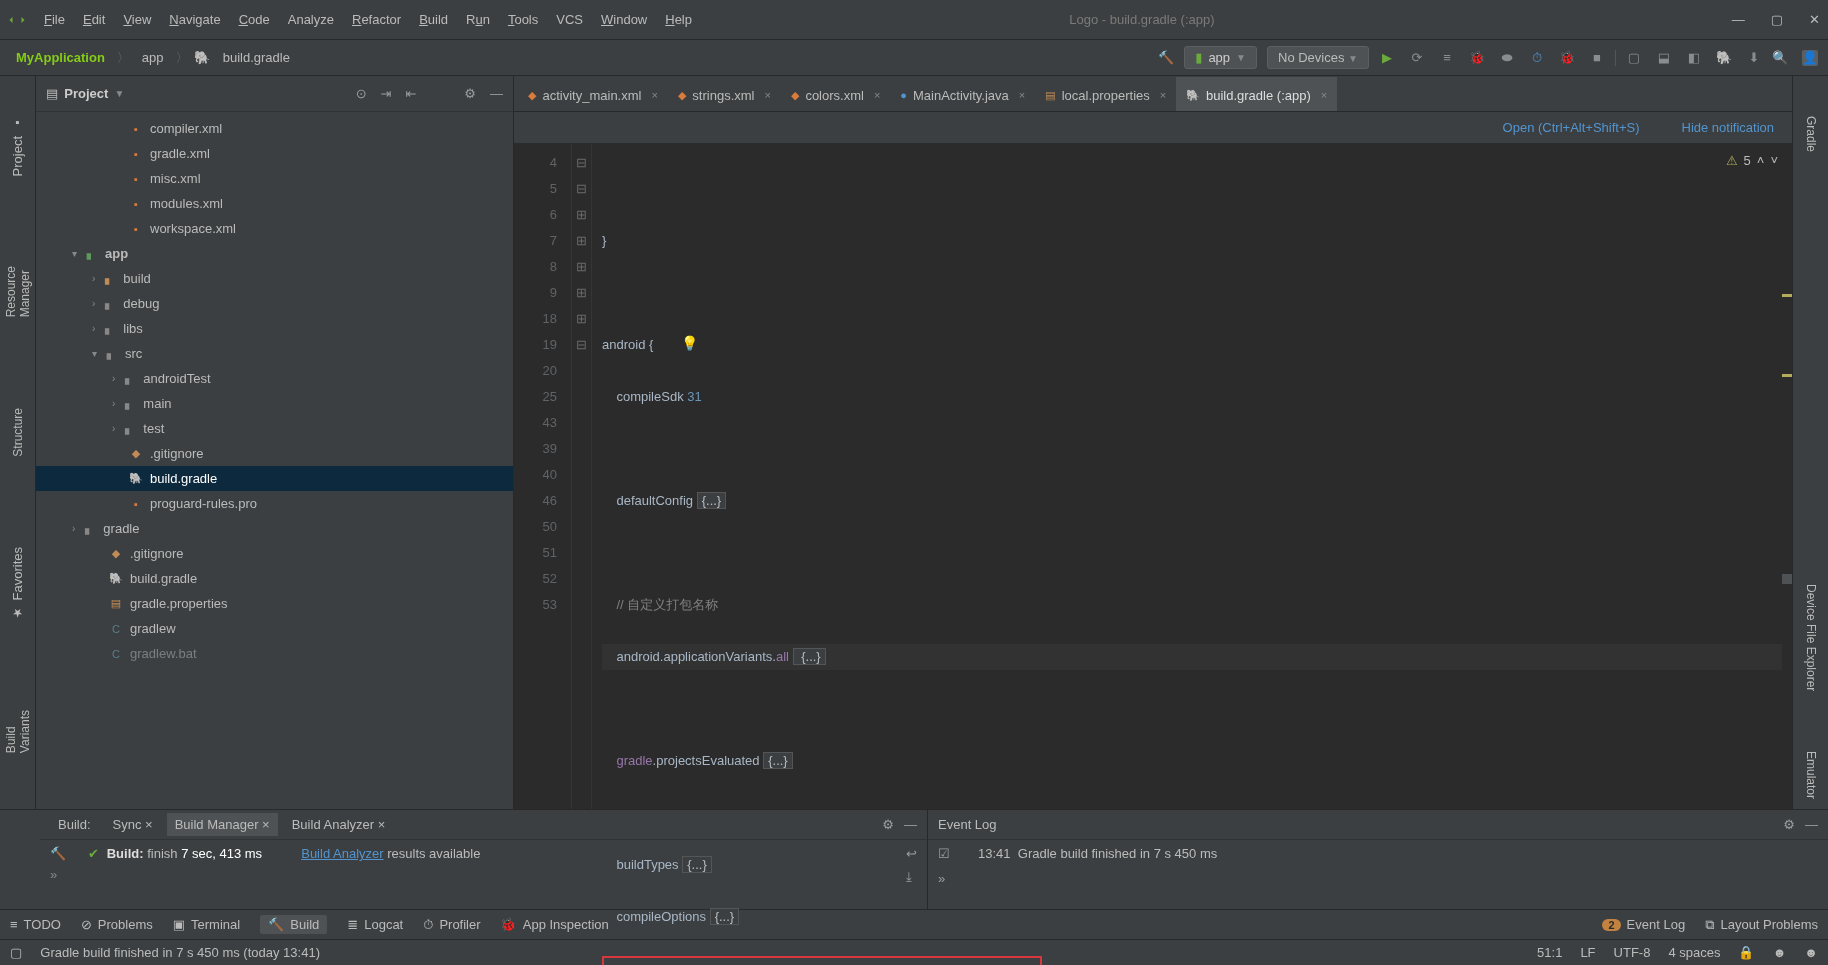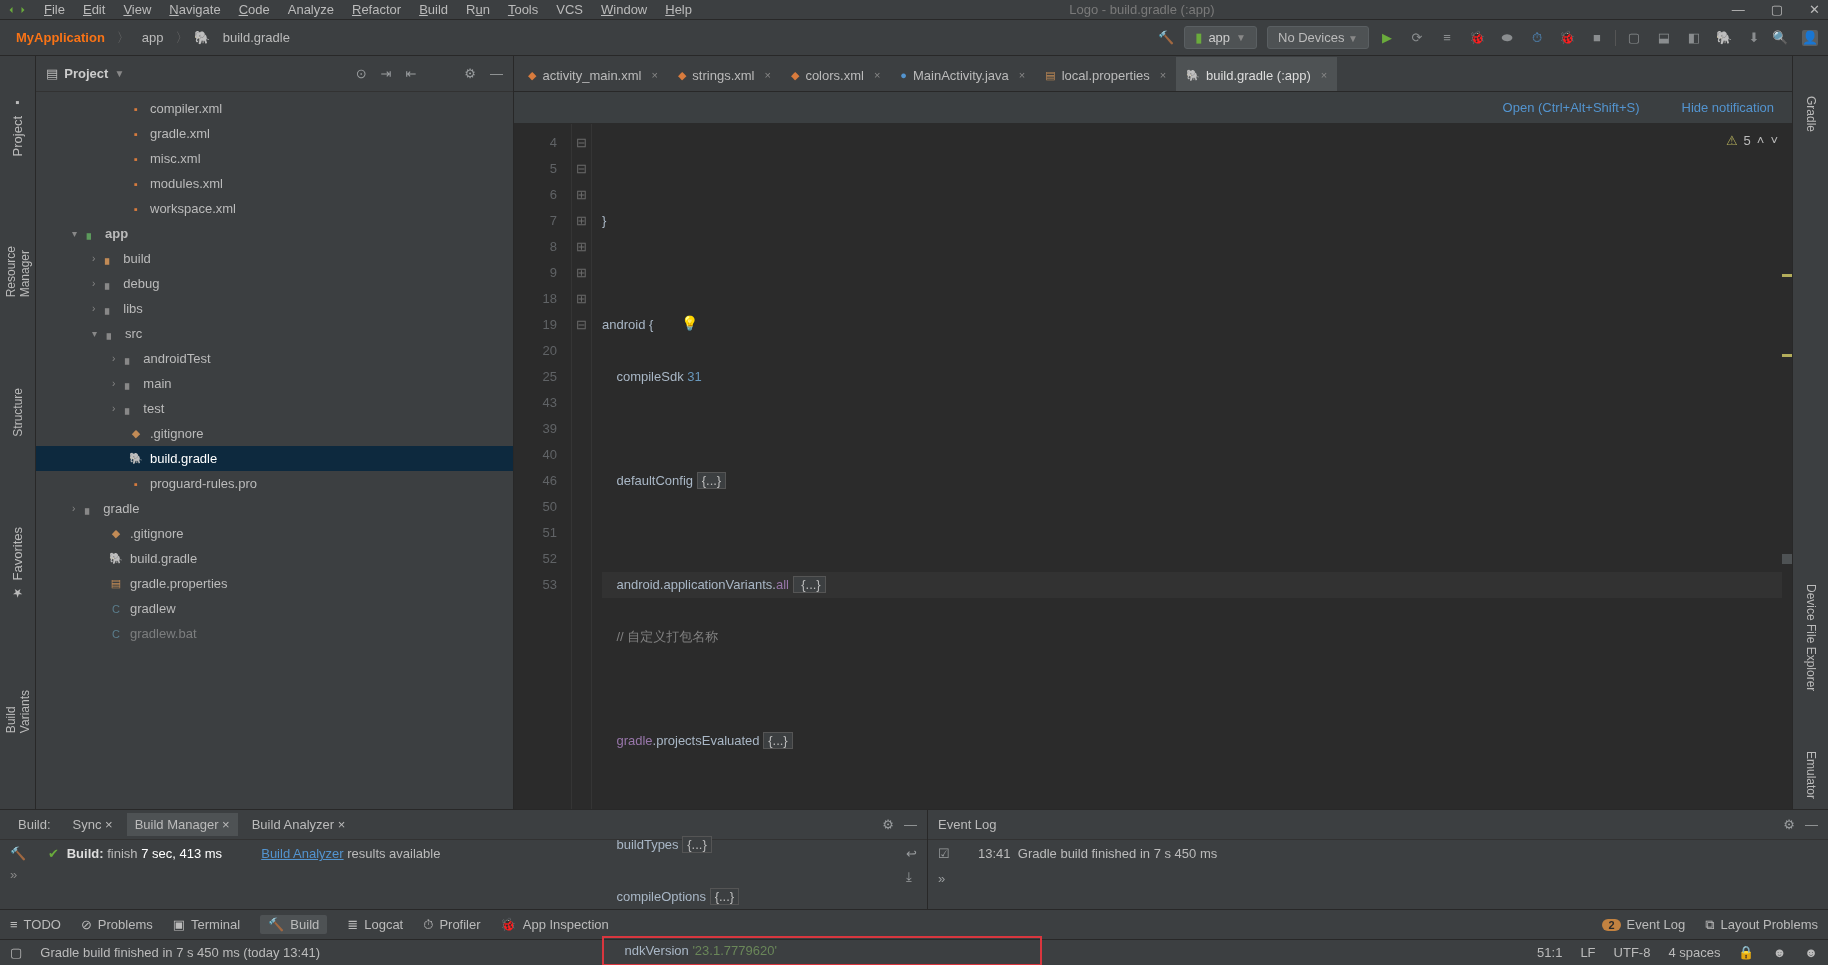"File" .menubar { height: 20px -> 40px }
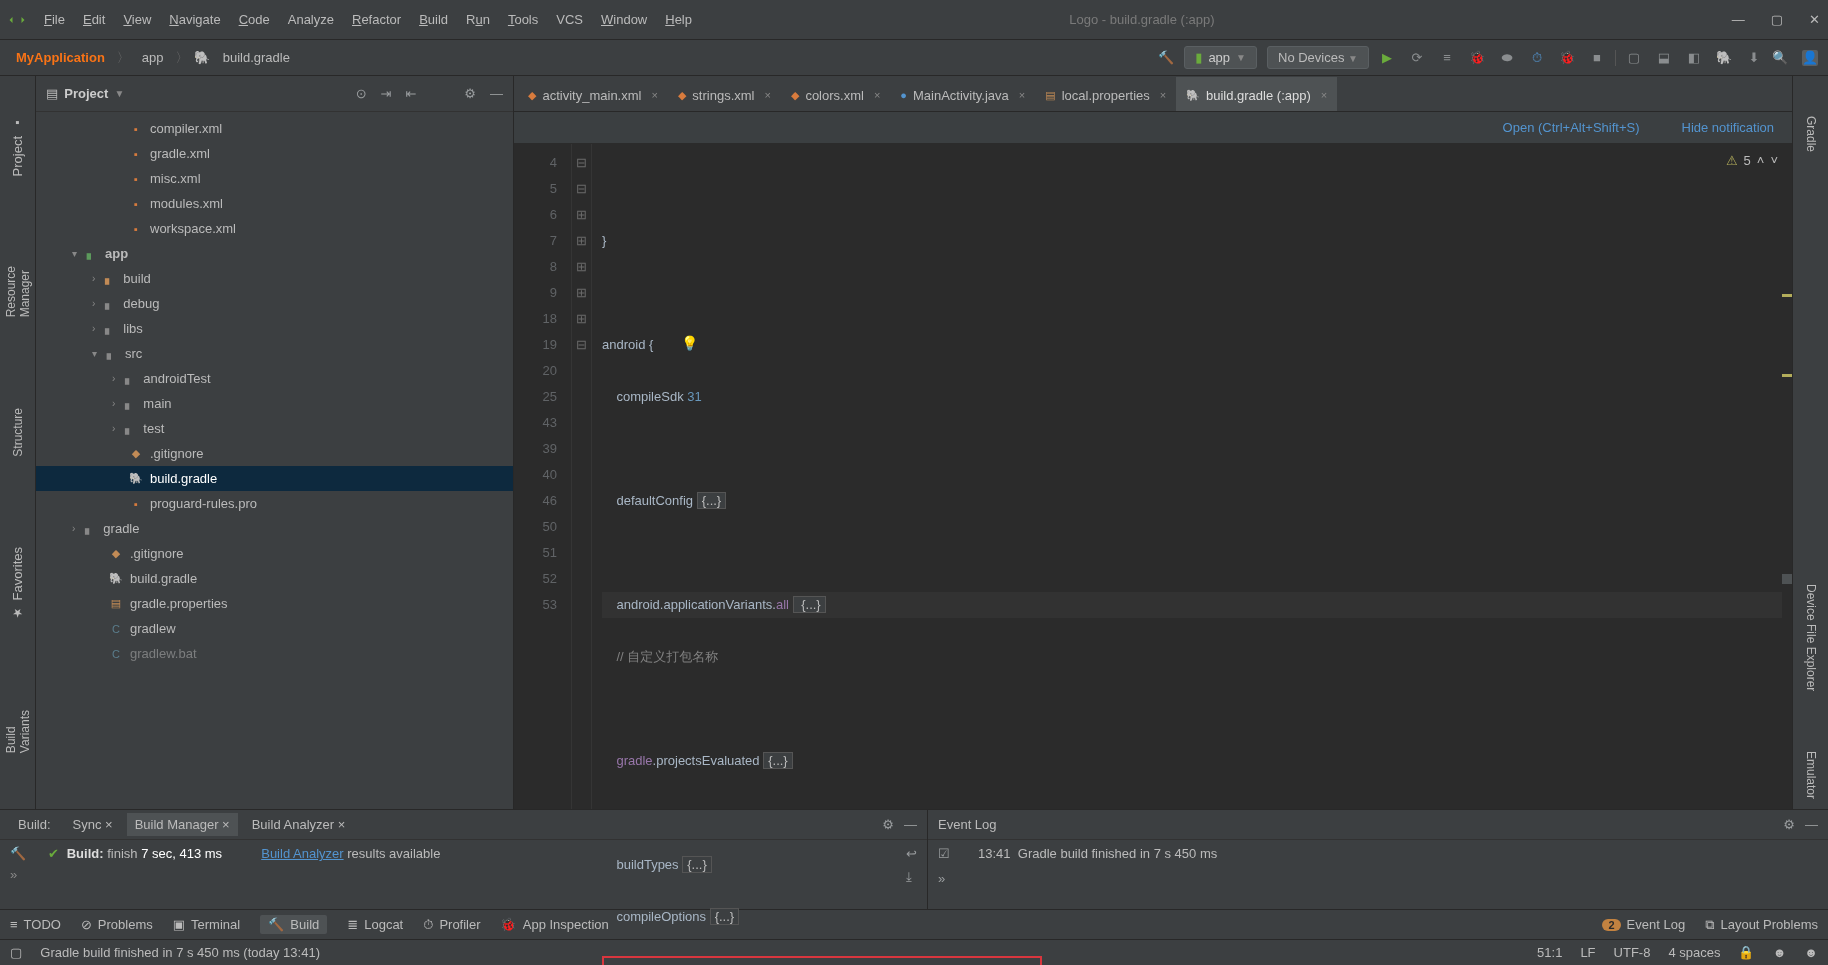"MyApplication" span.crumb { color: #f97316 -> #84cc16 }
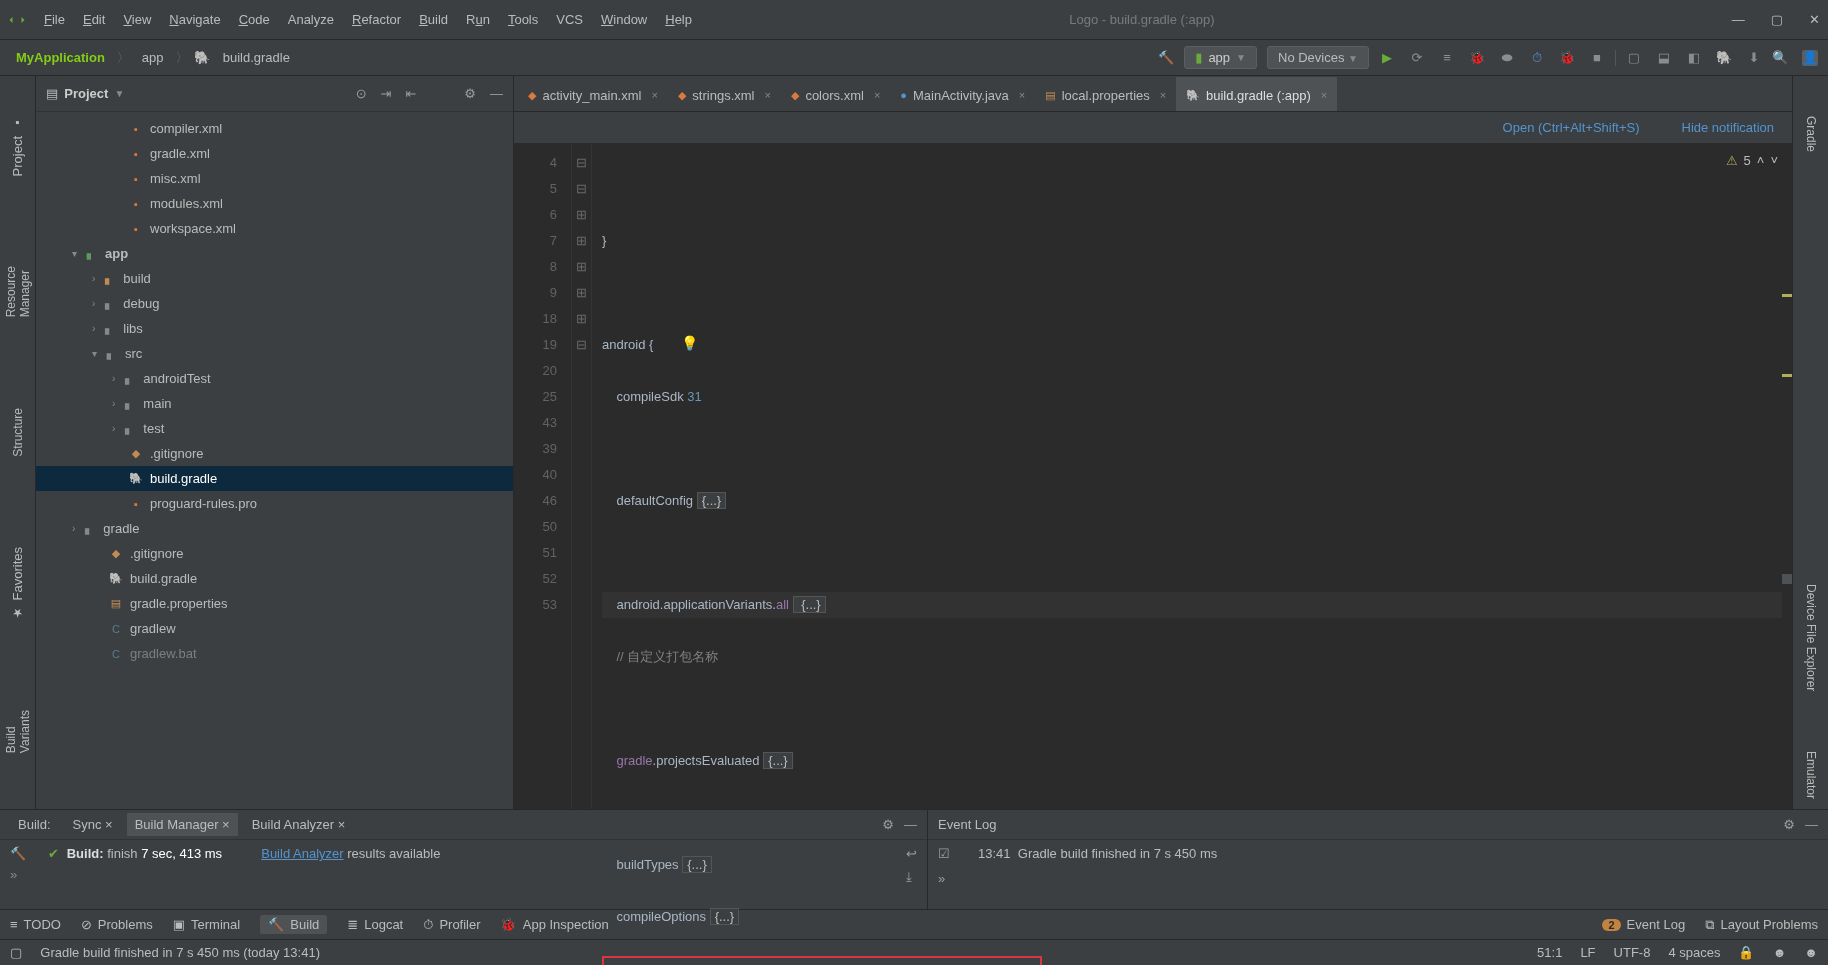"android.applicationVariants.all {...}" div.codeline { order: before "// 自定义打包名称" -> after "// 自定义打包名称" }
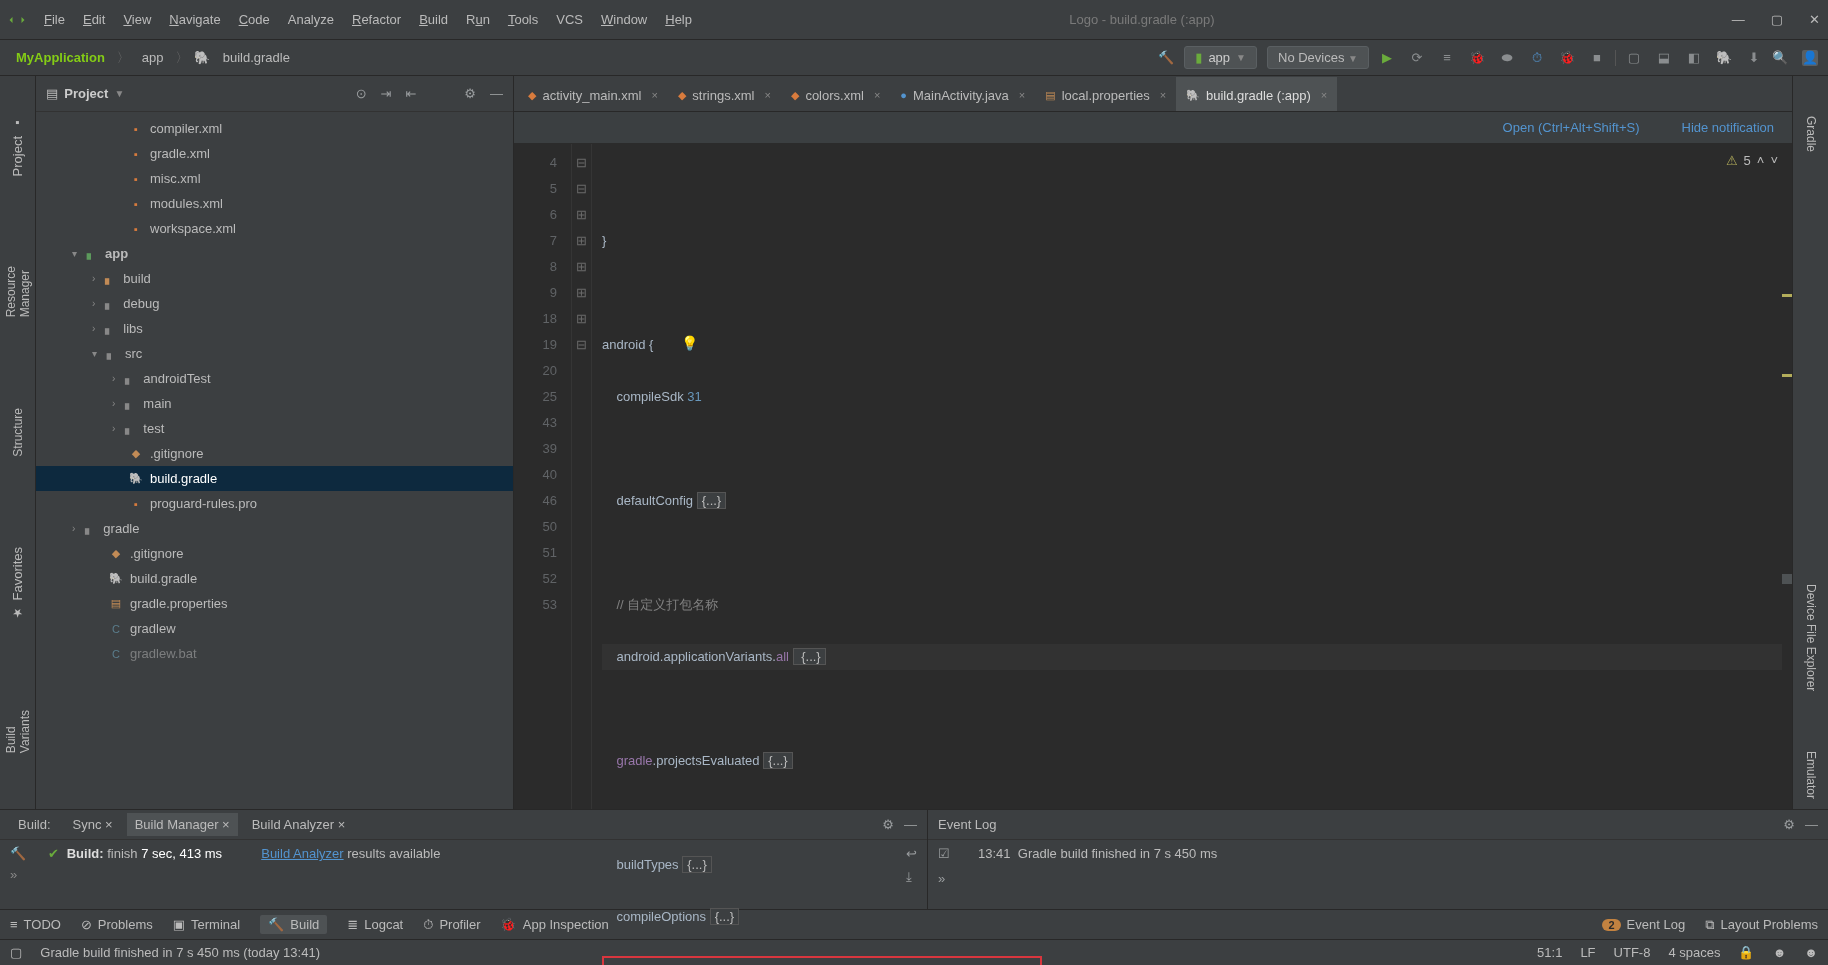"Build:" .build-pane { margin-left: none -> 40px }
